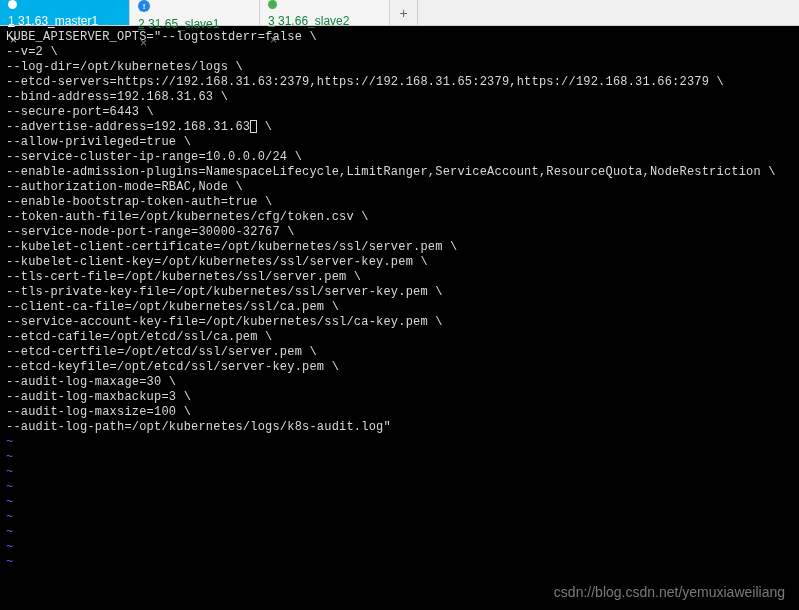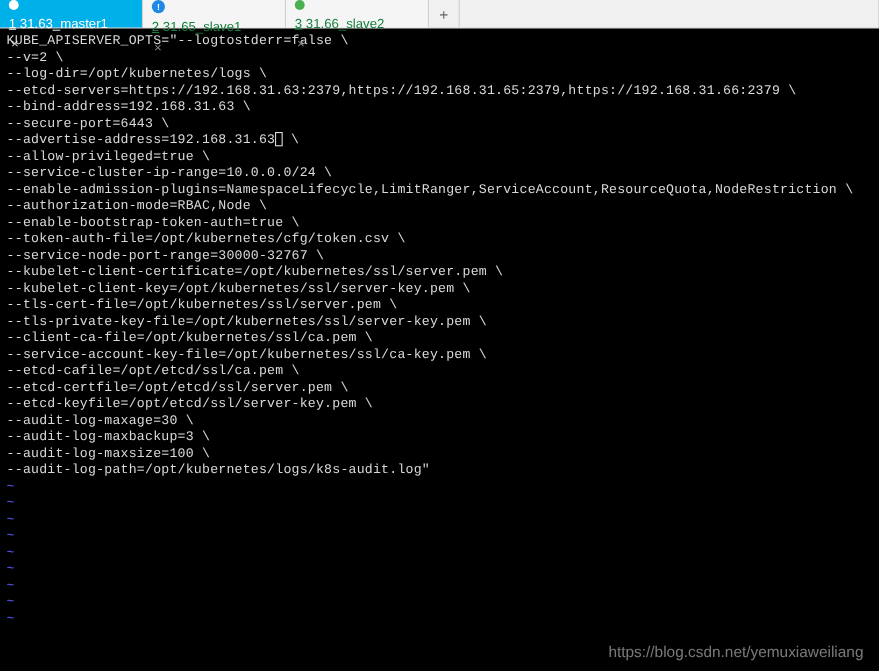"https://blog.csdn.net/yemuxiaweiliang" div.watermark { text: https://blog.csdn.net/yemuxiaweiliang -> csdn://blog.csdn.net/yemuxiaweiliang }
